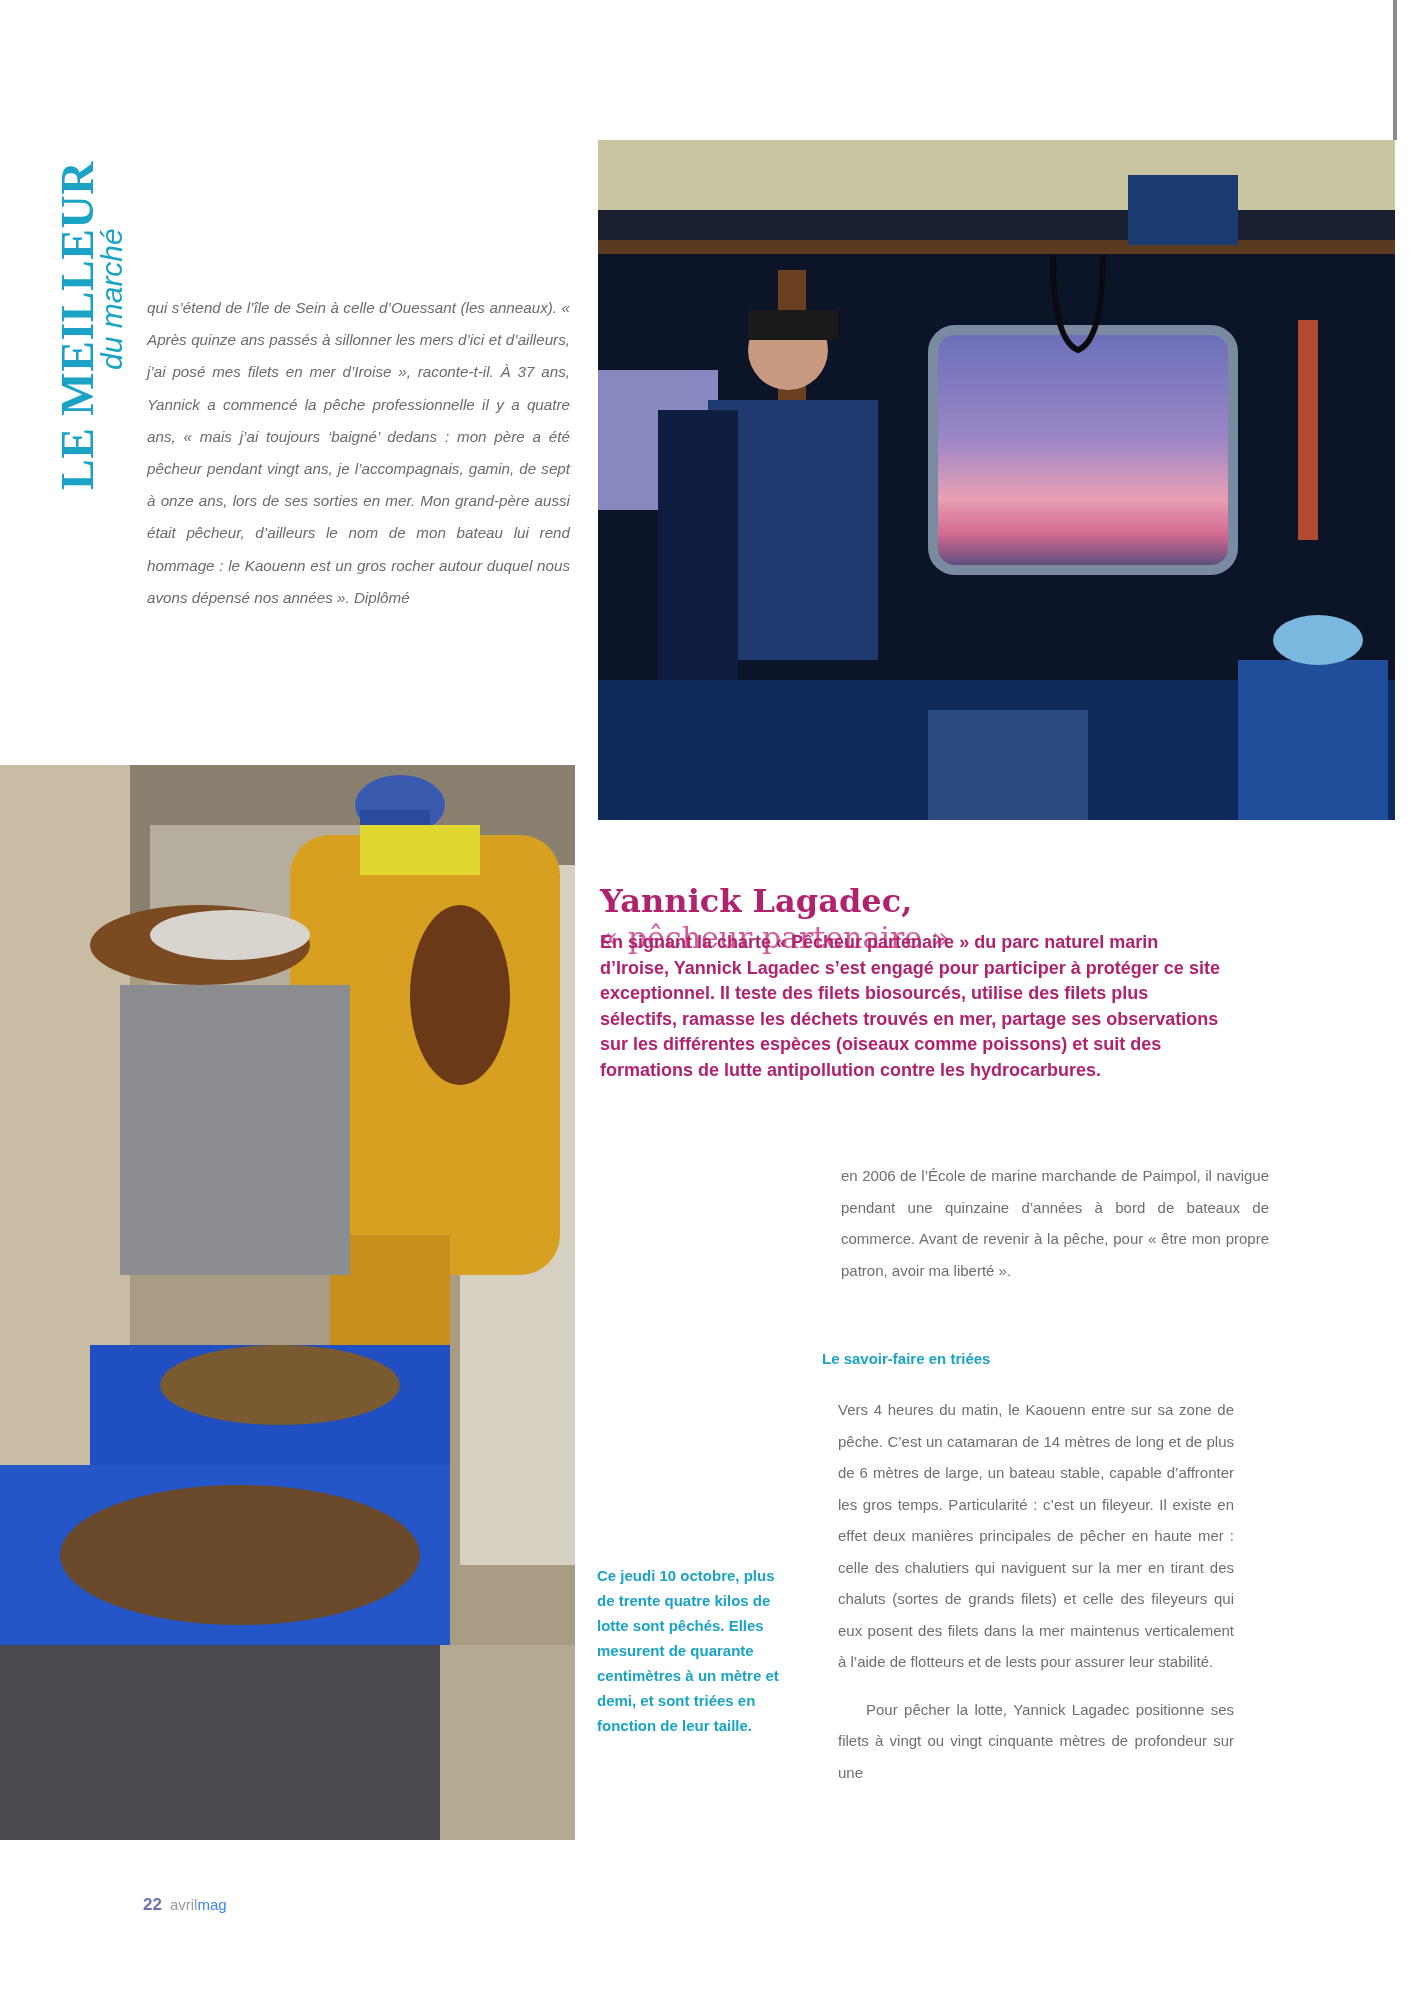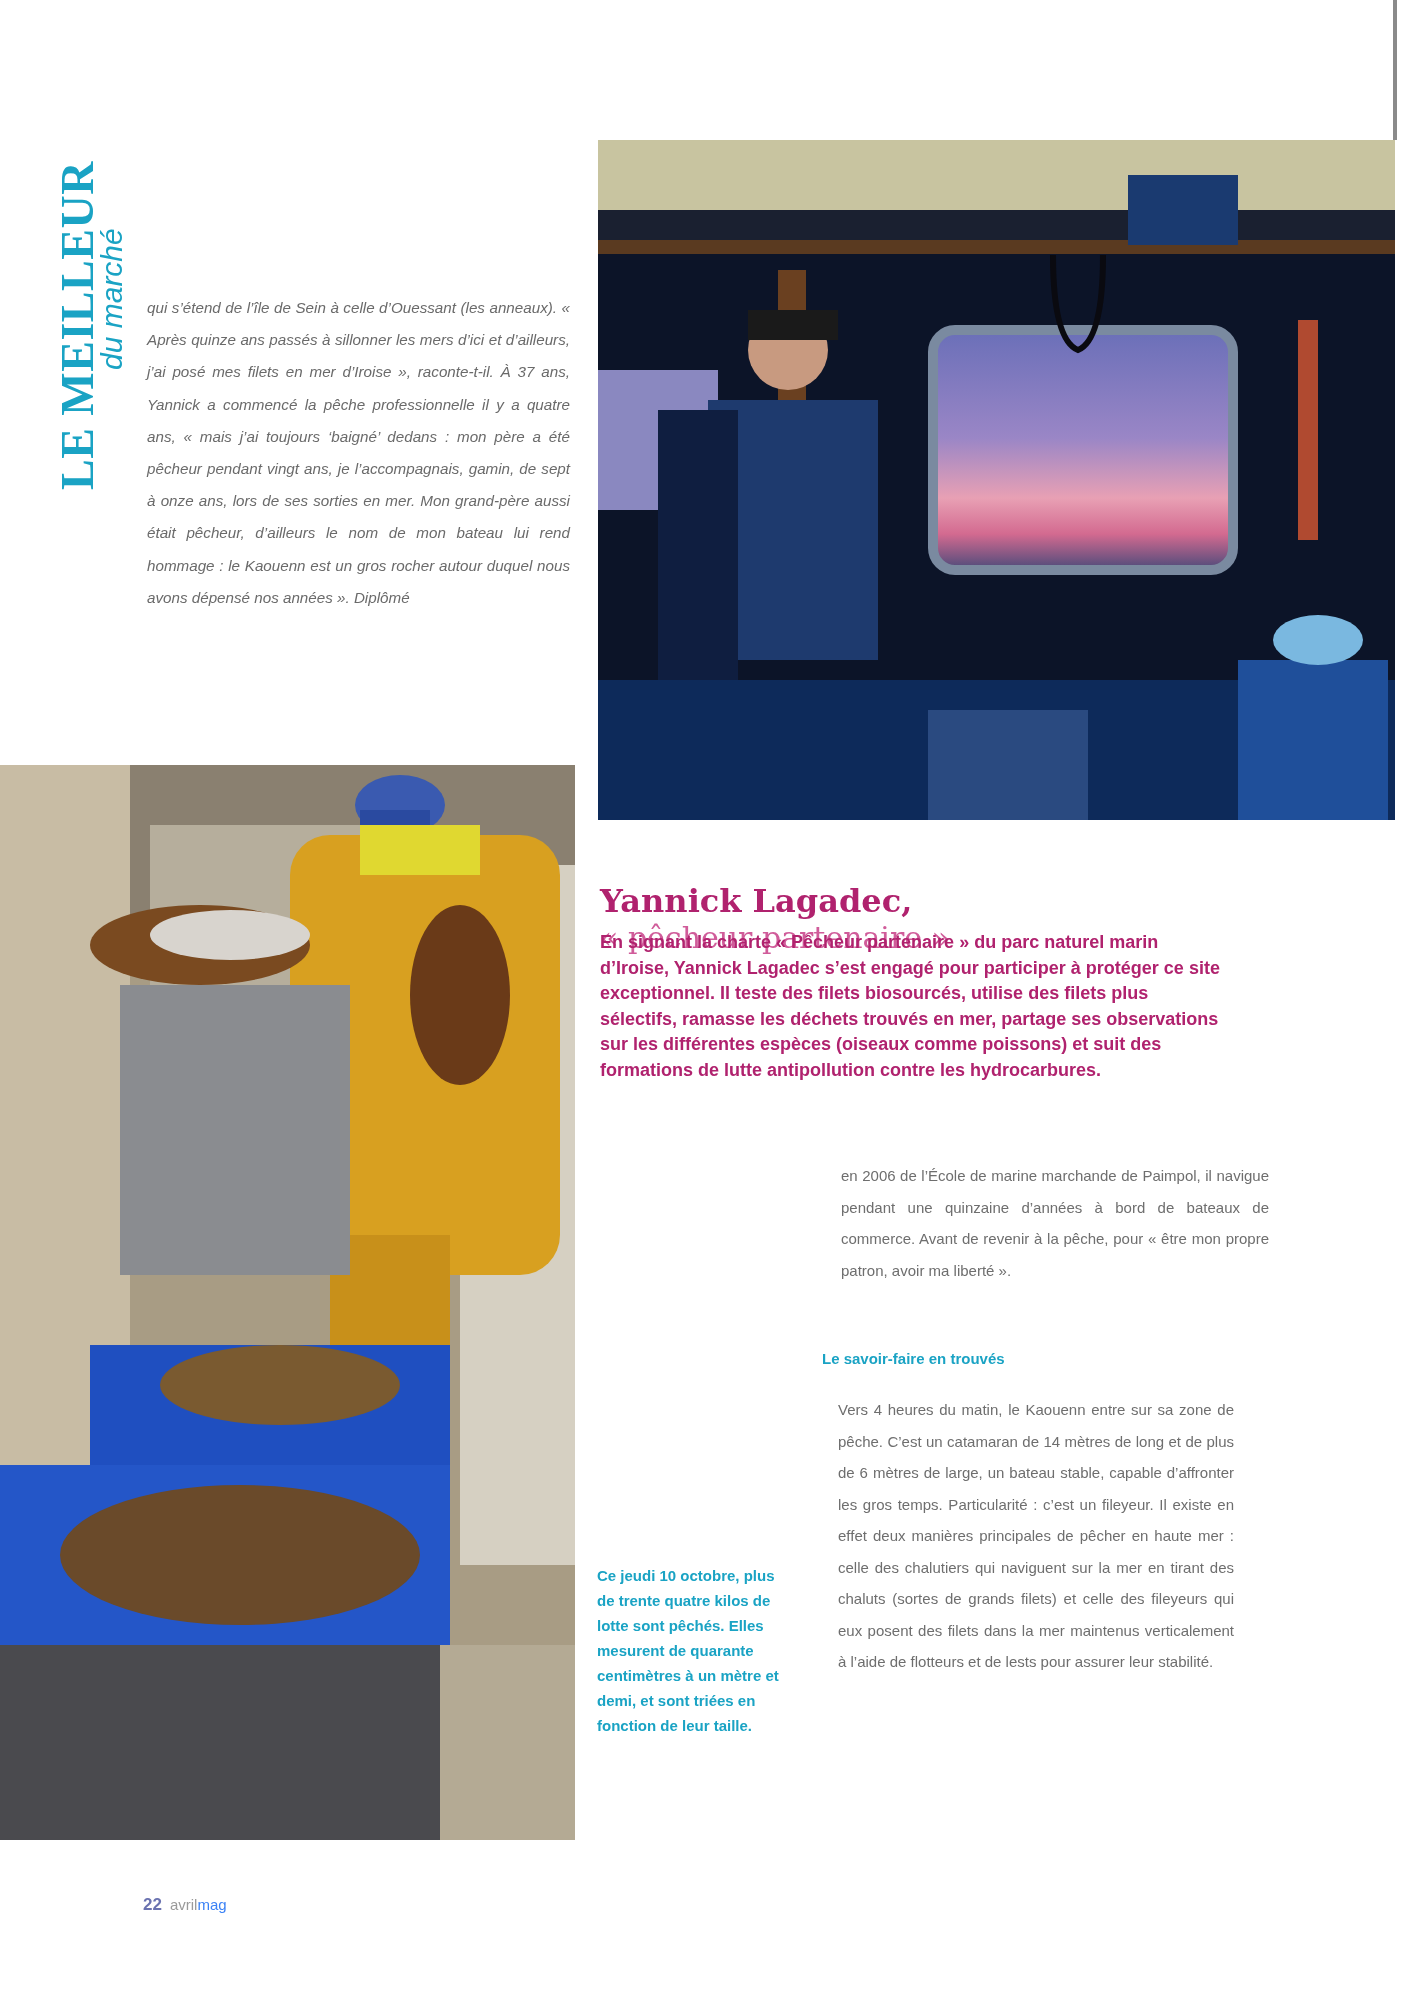"Le savoir-faire en trouvés" div.subhead { text: trouvés -> triées }
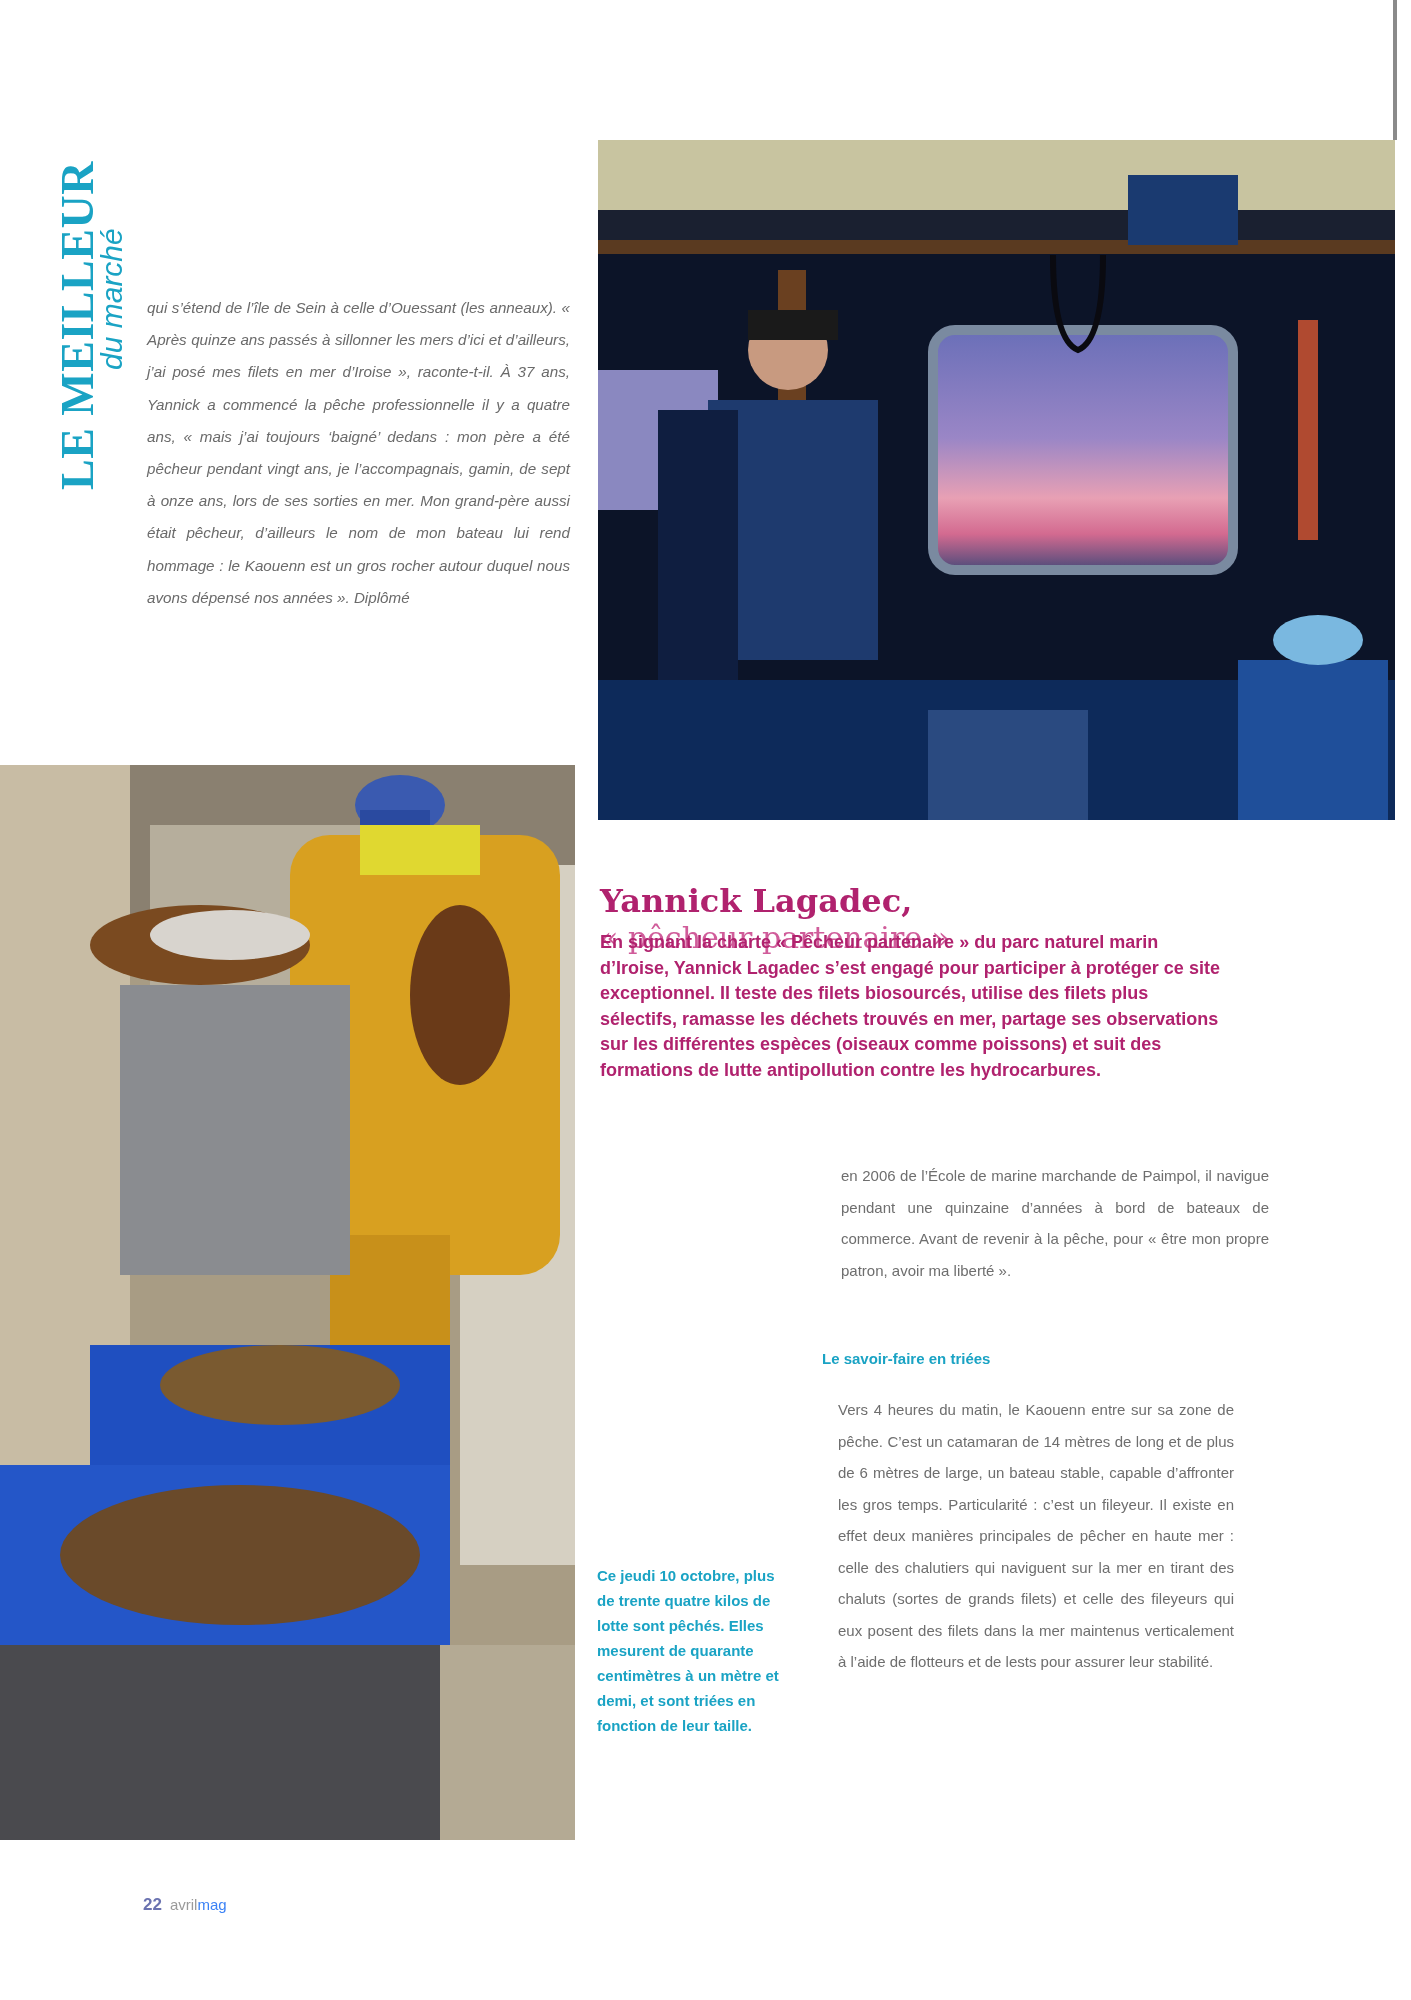"Pour pêcher la lotte, Yannick" p { html: none -> <p>Pour pêcher la lotte, Yannick Lagadec positionne ses filets à vingt ou vingt cinquante mètres de profondeur sur une</p> }
